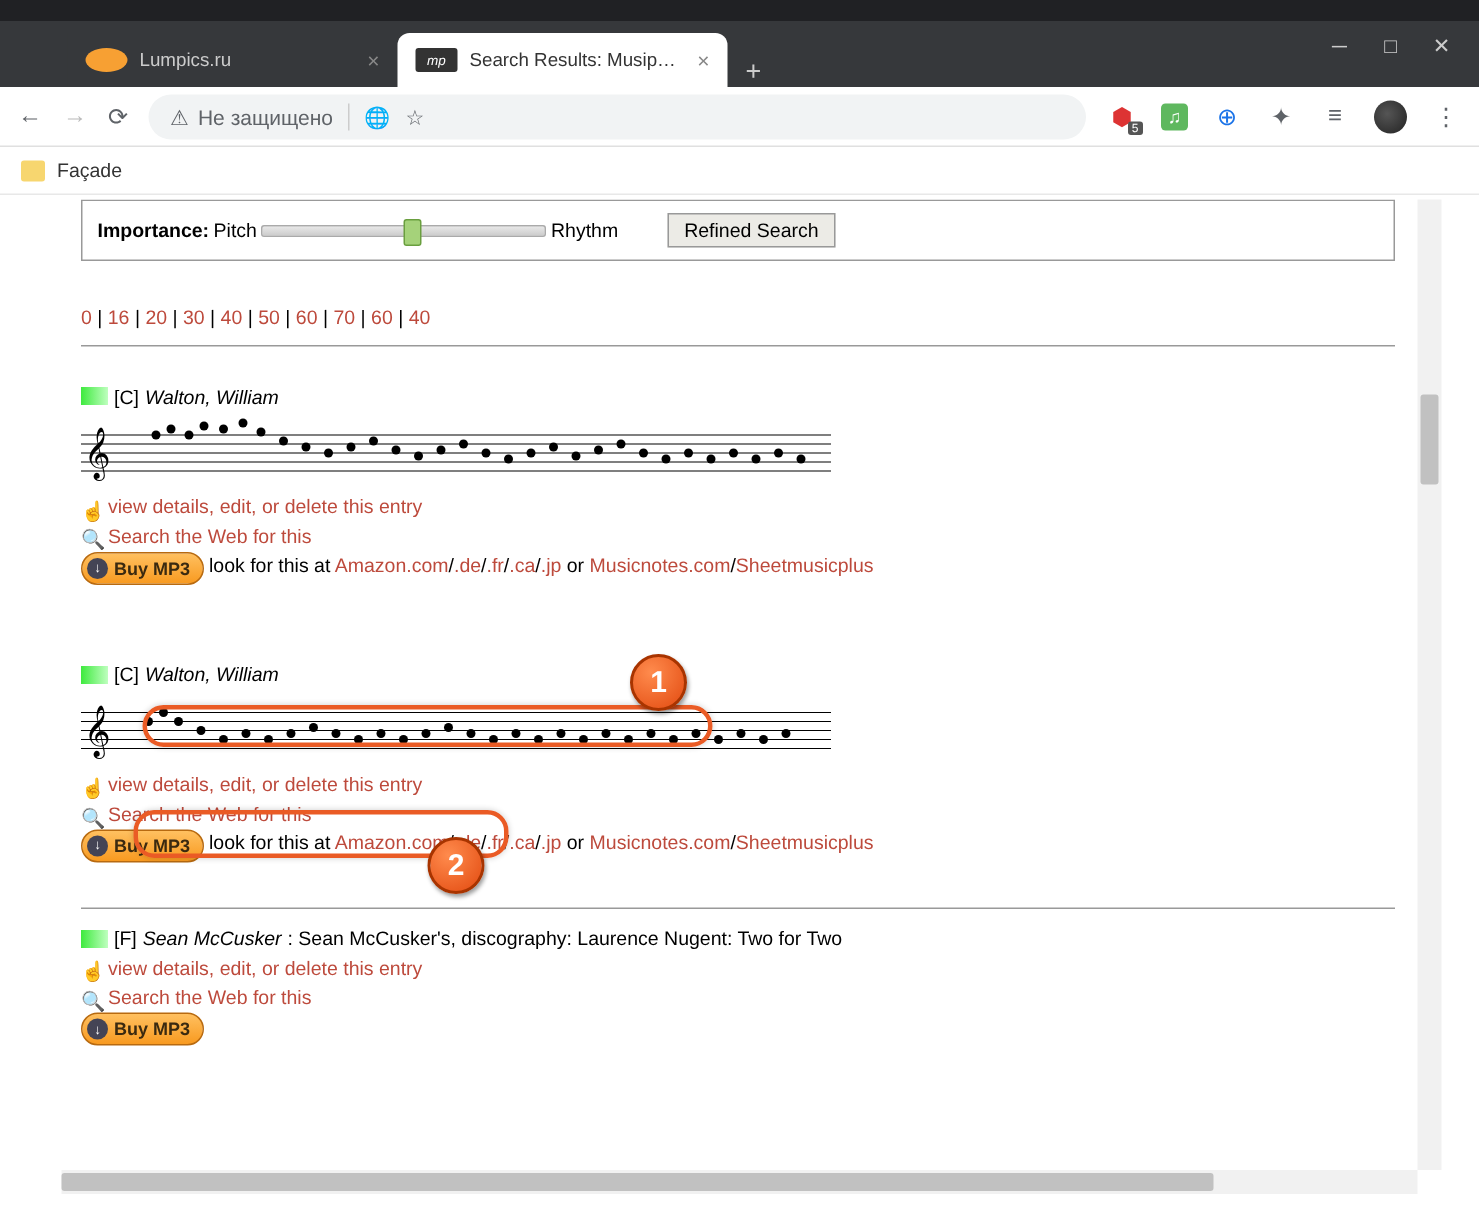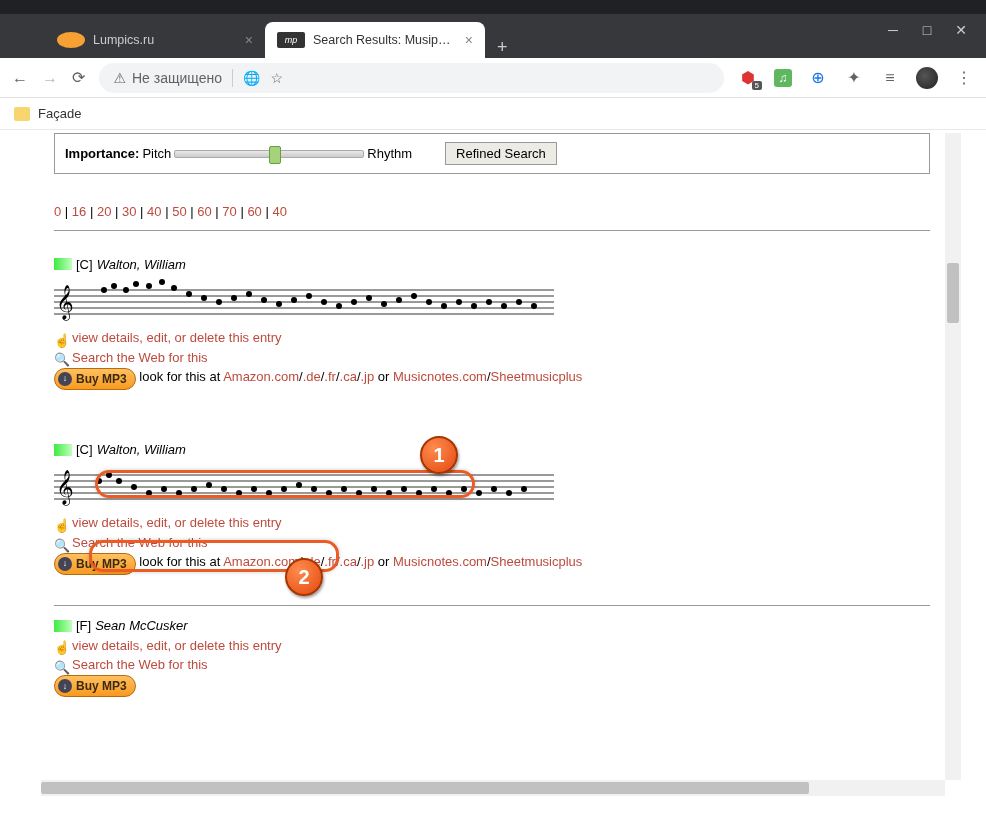": Sean McCusker's, discography: Laurence" span { html: none -> <span>: Sean McCusker's, discography: Laurence Nugent: Two for Two</span> }
